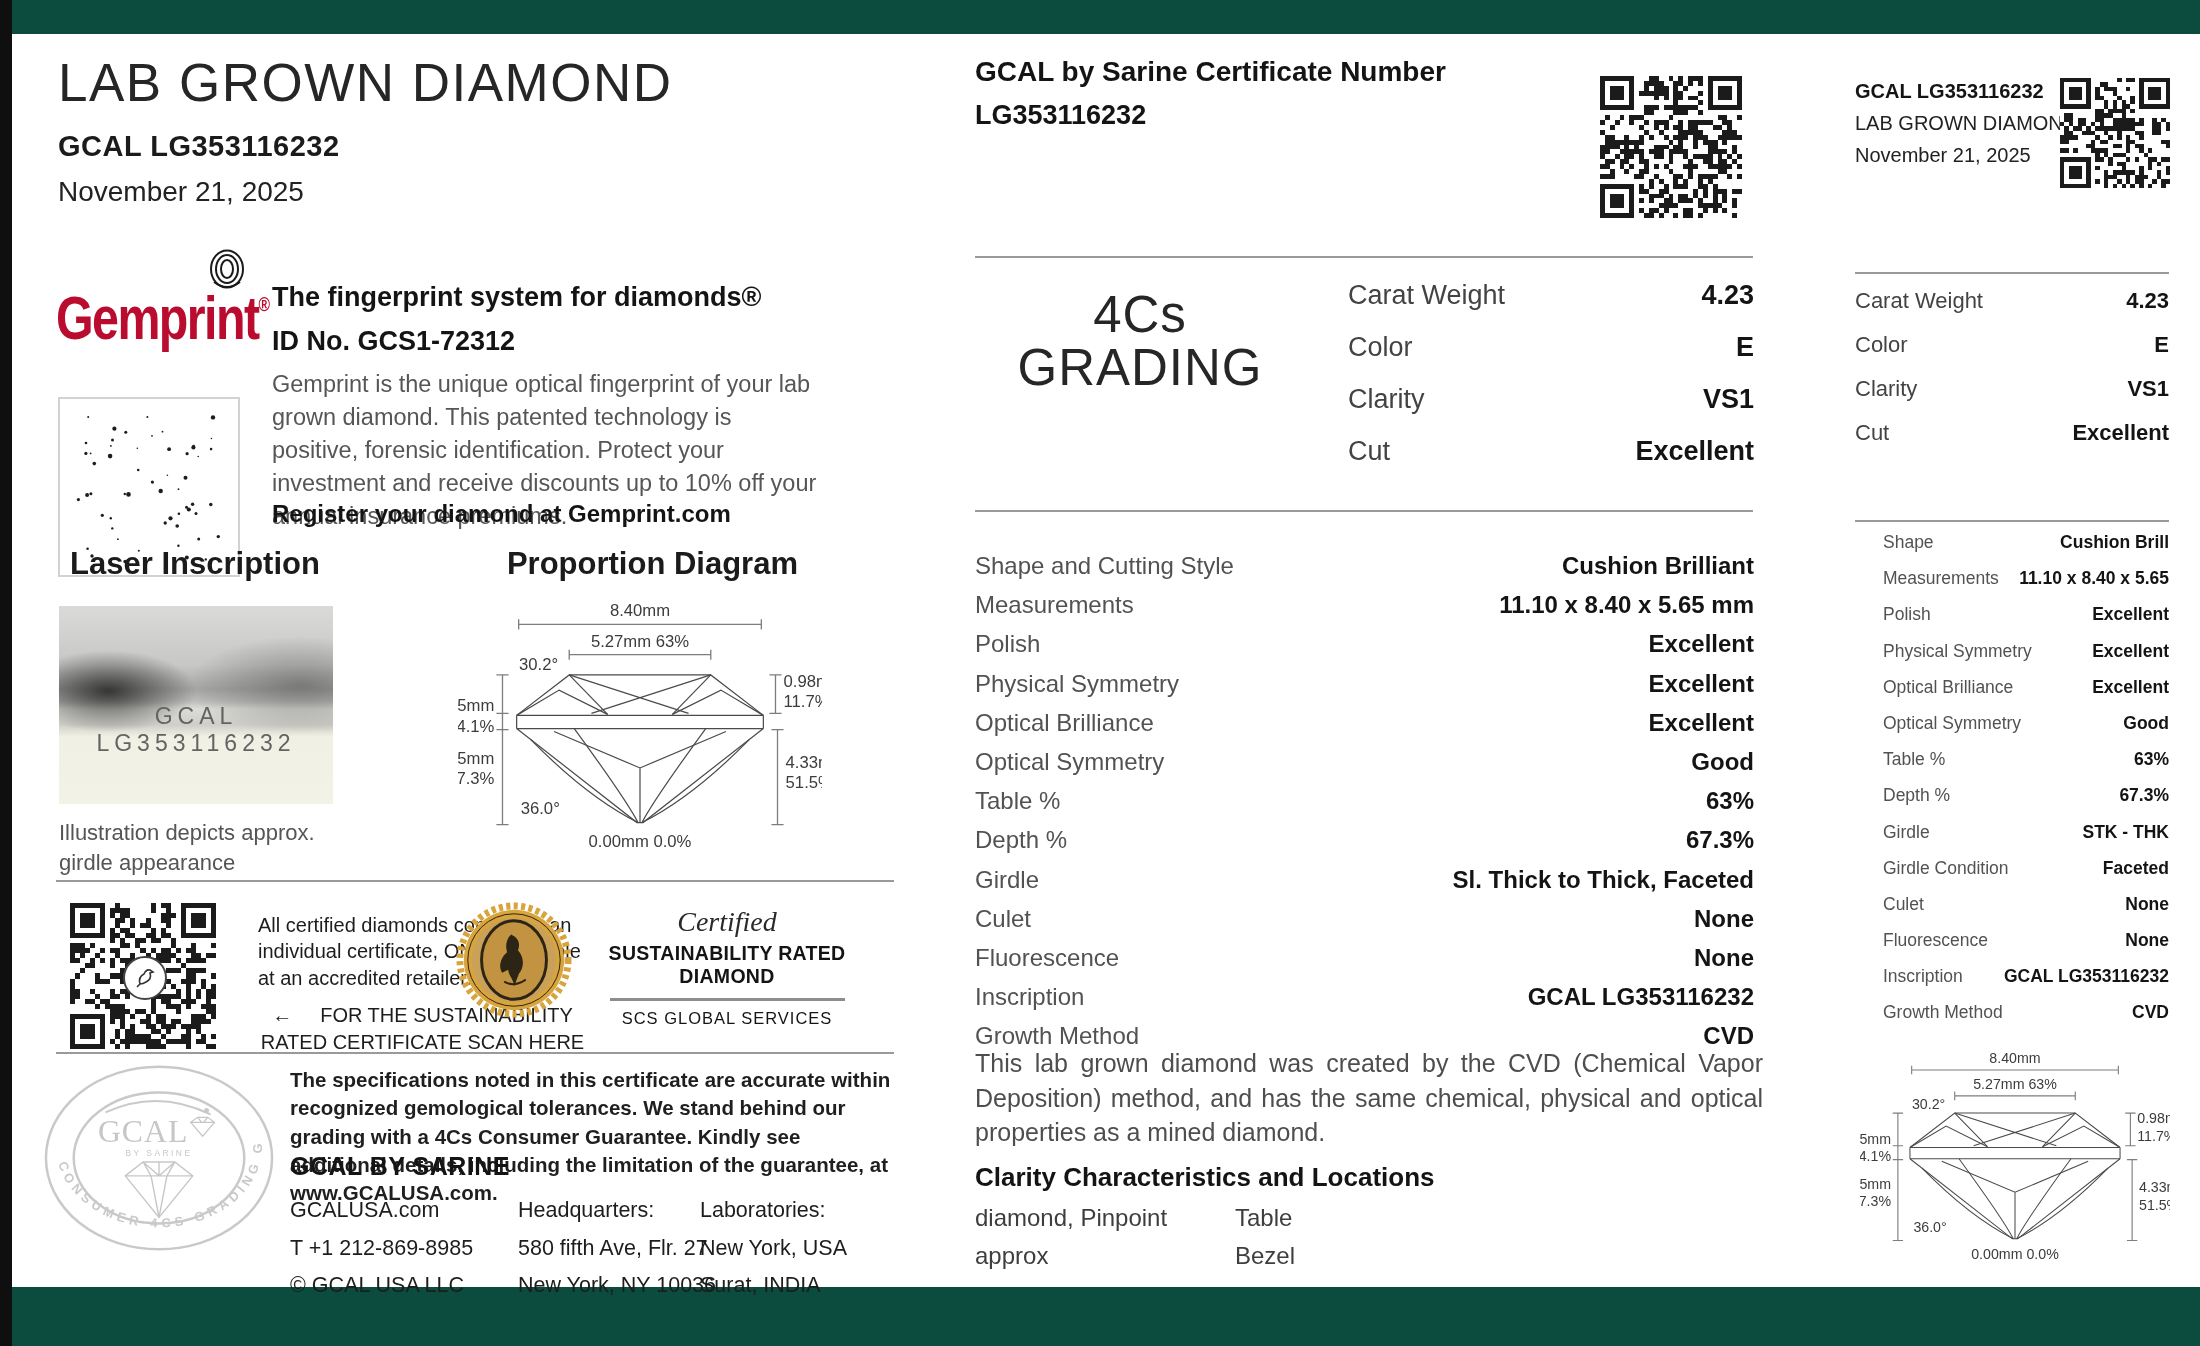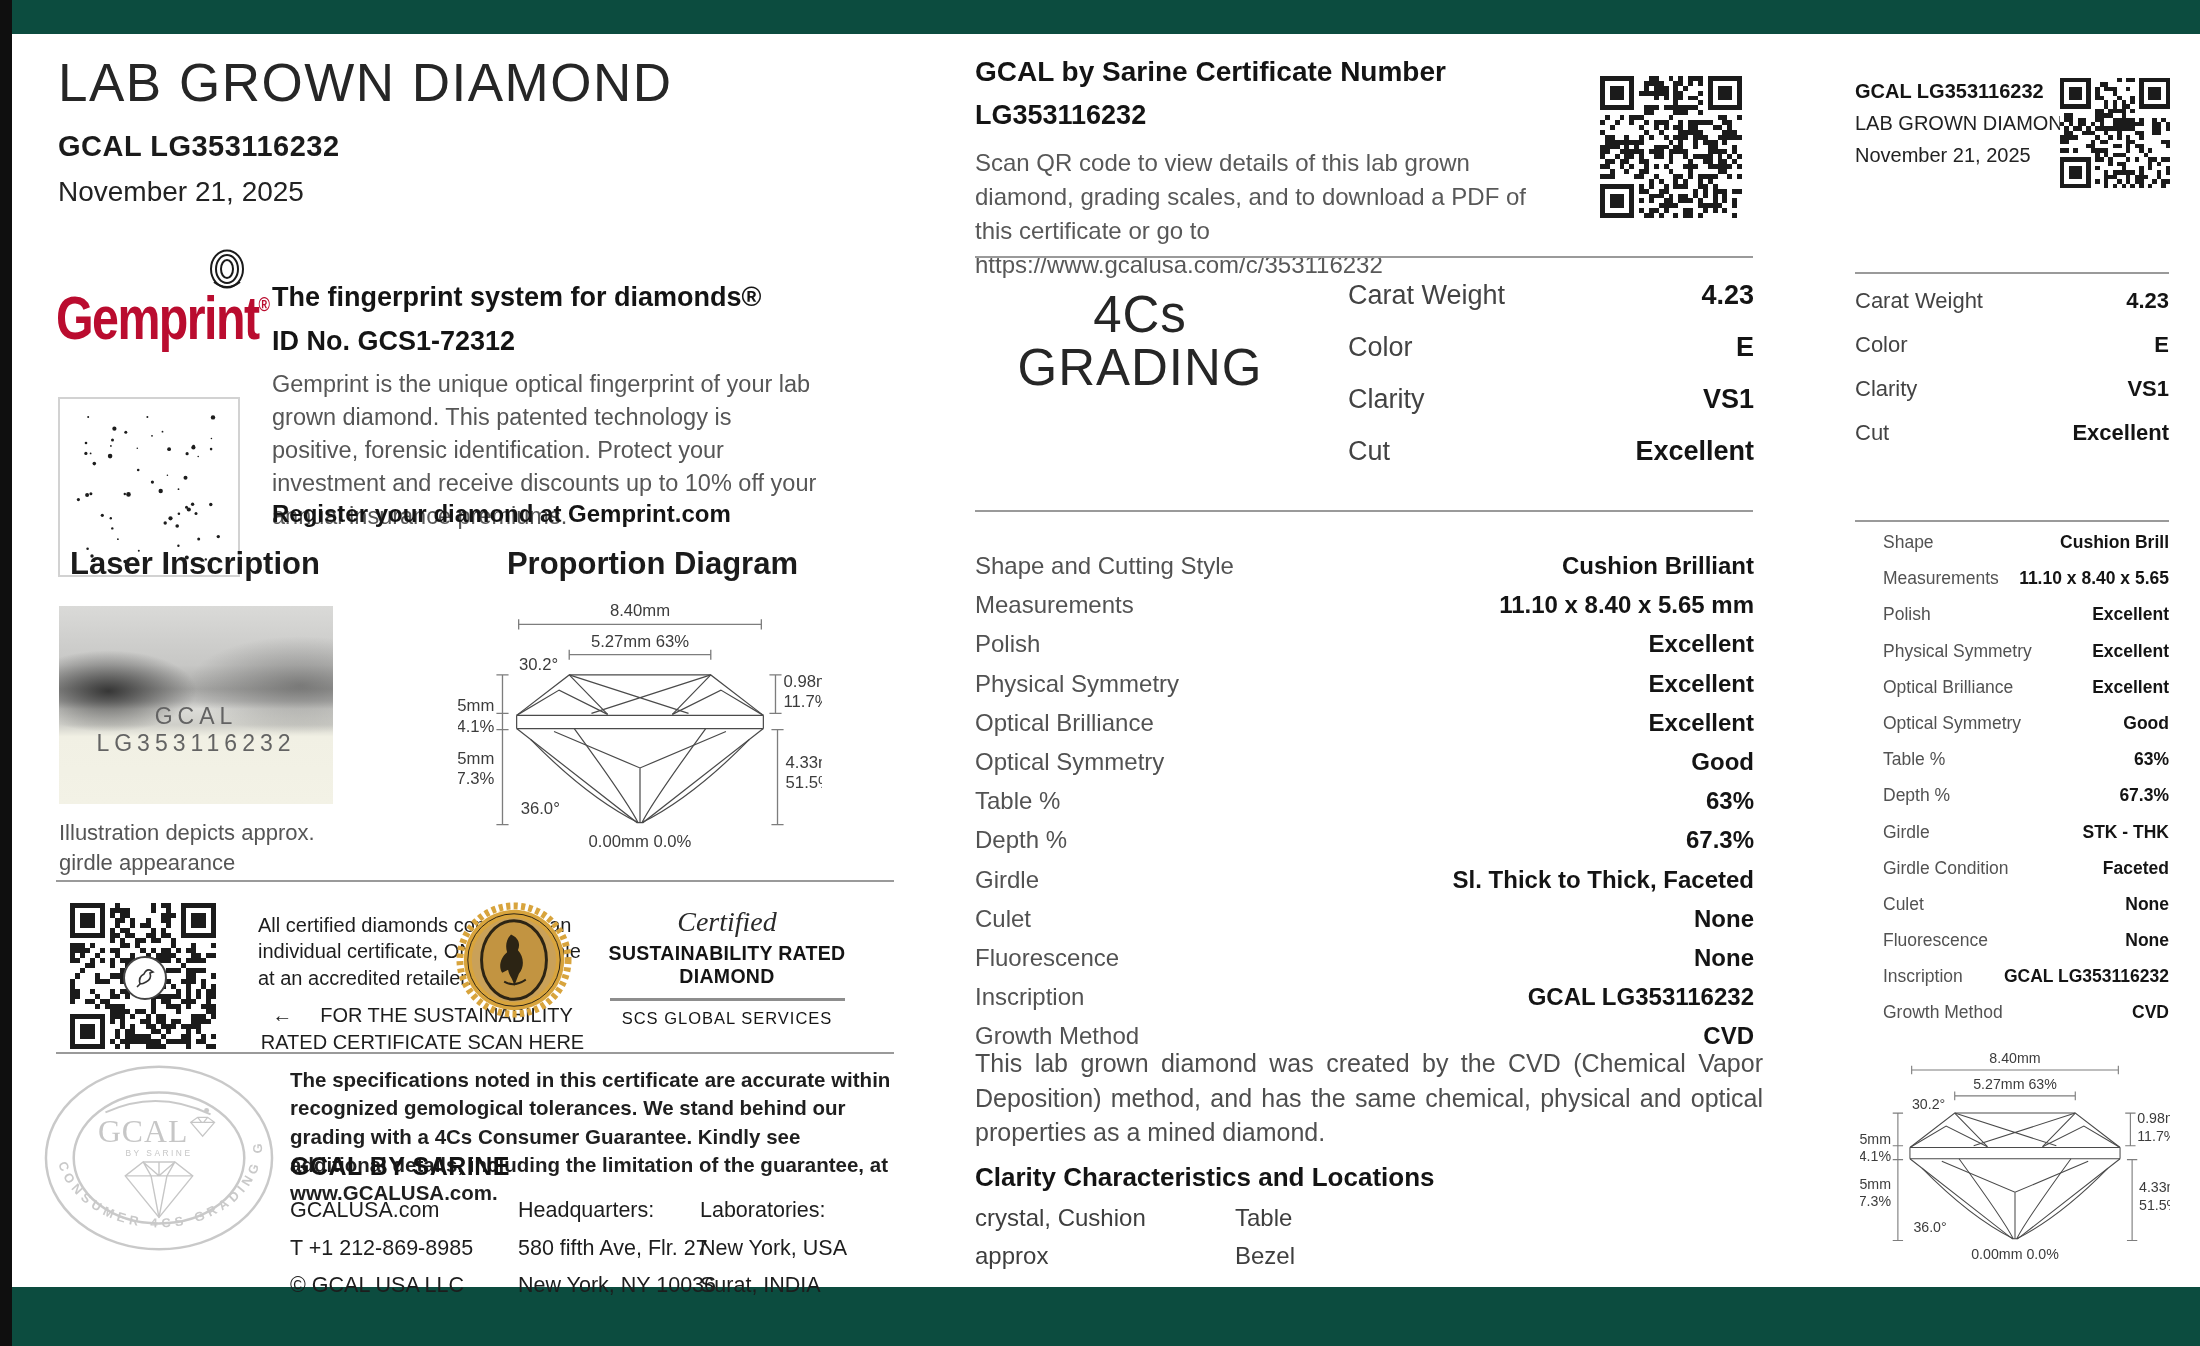"Scan QR code to view" div.abs { html: <div>Scan QR code to view details of this lab grown diamond, grading scales, and to download a PDF of this certificate or go to https://www.gcalusa.com/c/353116232</div> -> none }
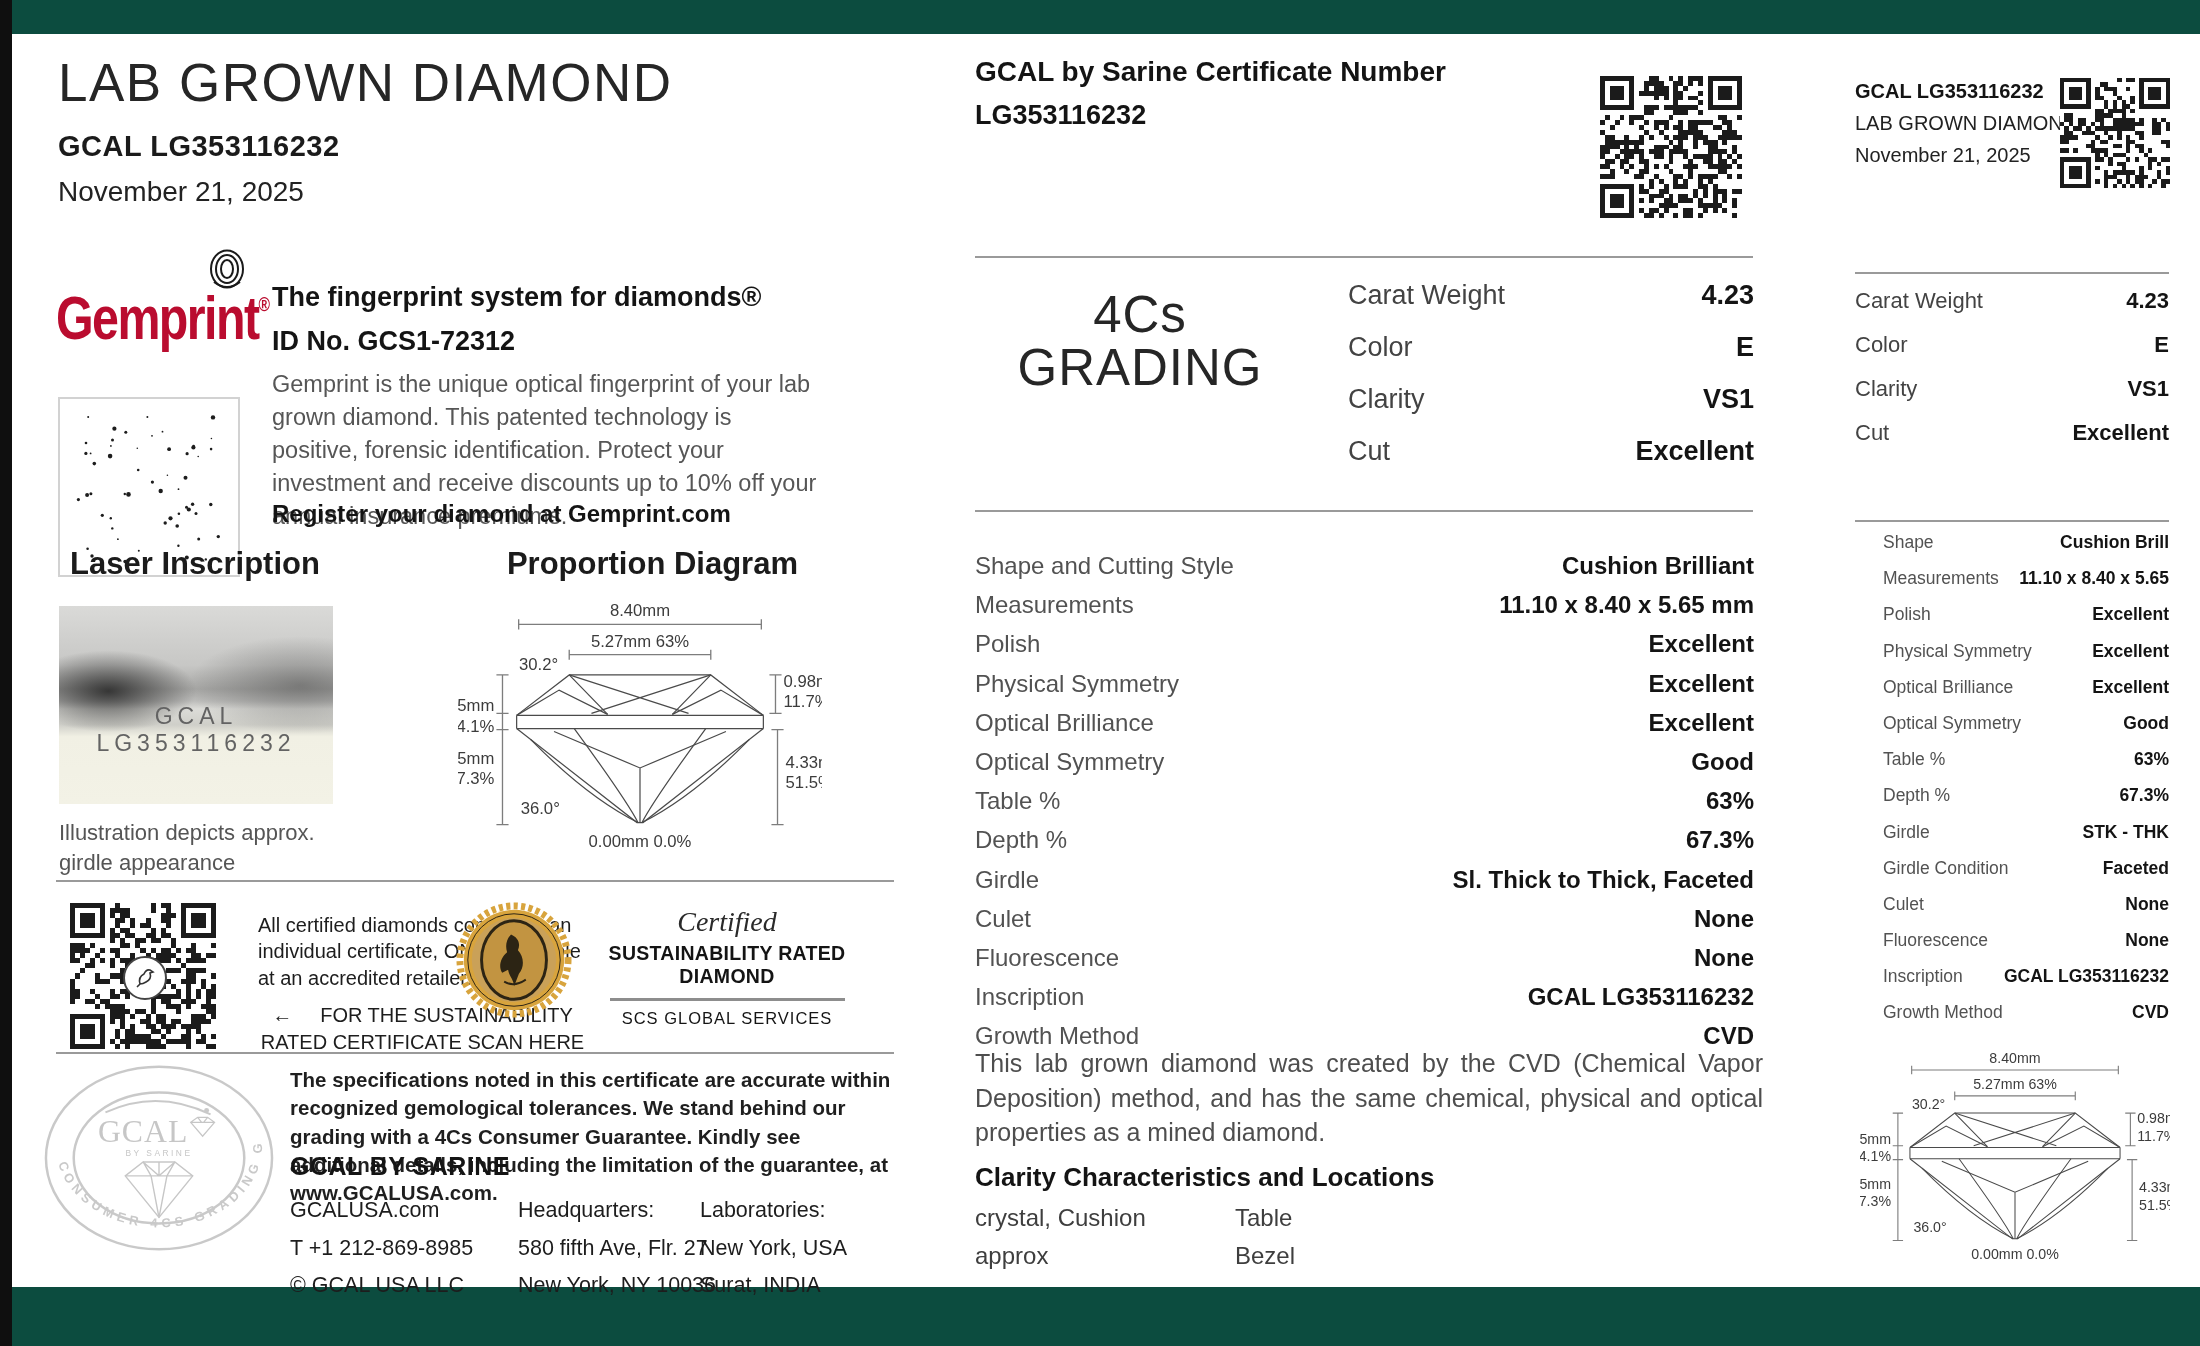"crystal, Cushion" span.cchar { text: crystal, Cushion -> diamond, Pinpoint }
